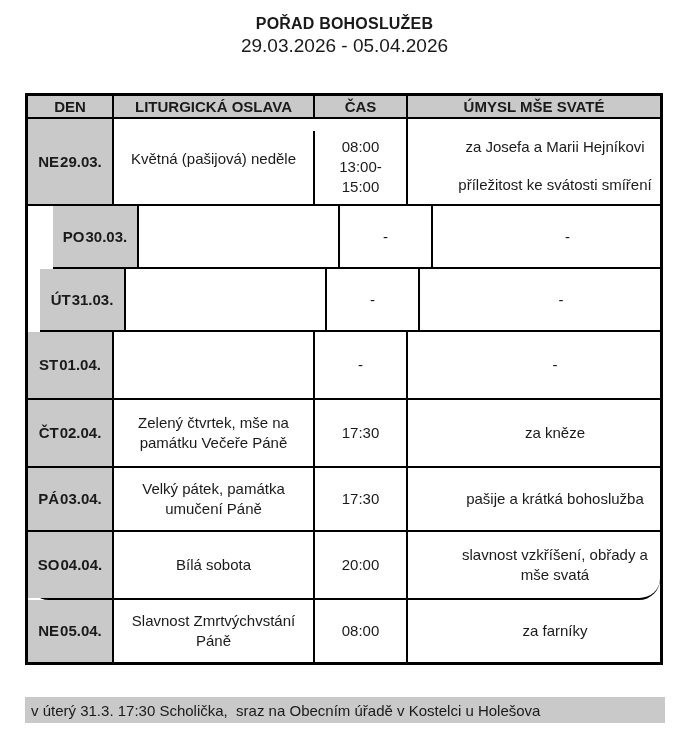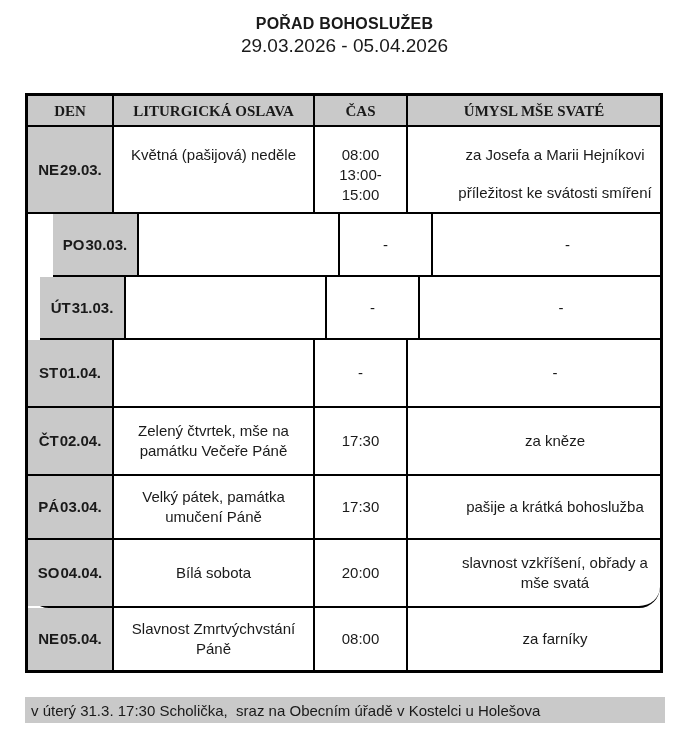"DEN" .trow.hdr { font-family: Liberation Serif, serif -> none; height: 31px -> 23px }
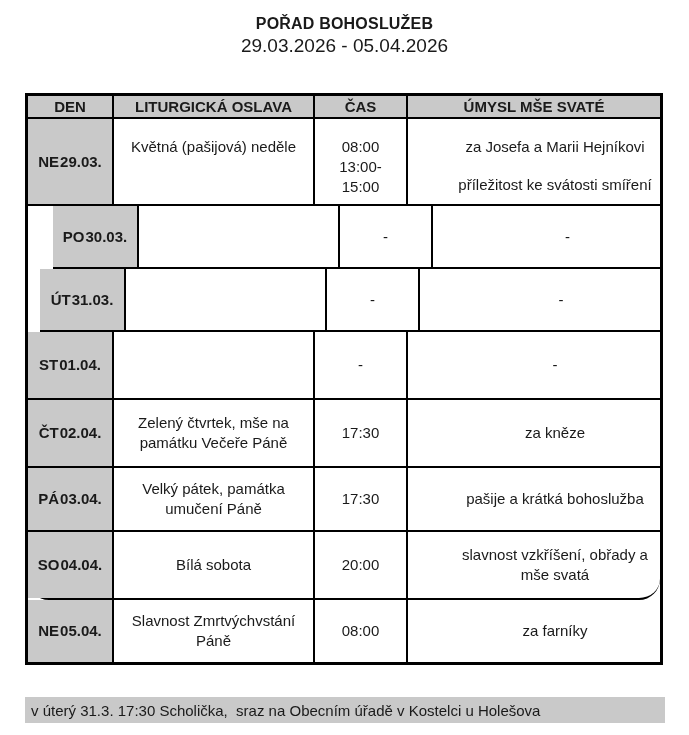"Květná (pašijová) neděle" .r1 .liturgy-cell { margin-top: none -> 12px }
